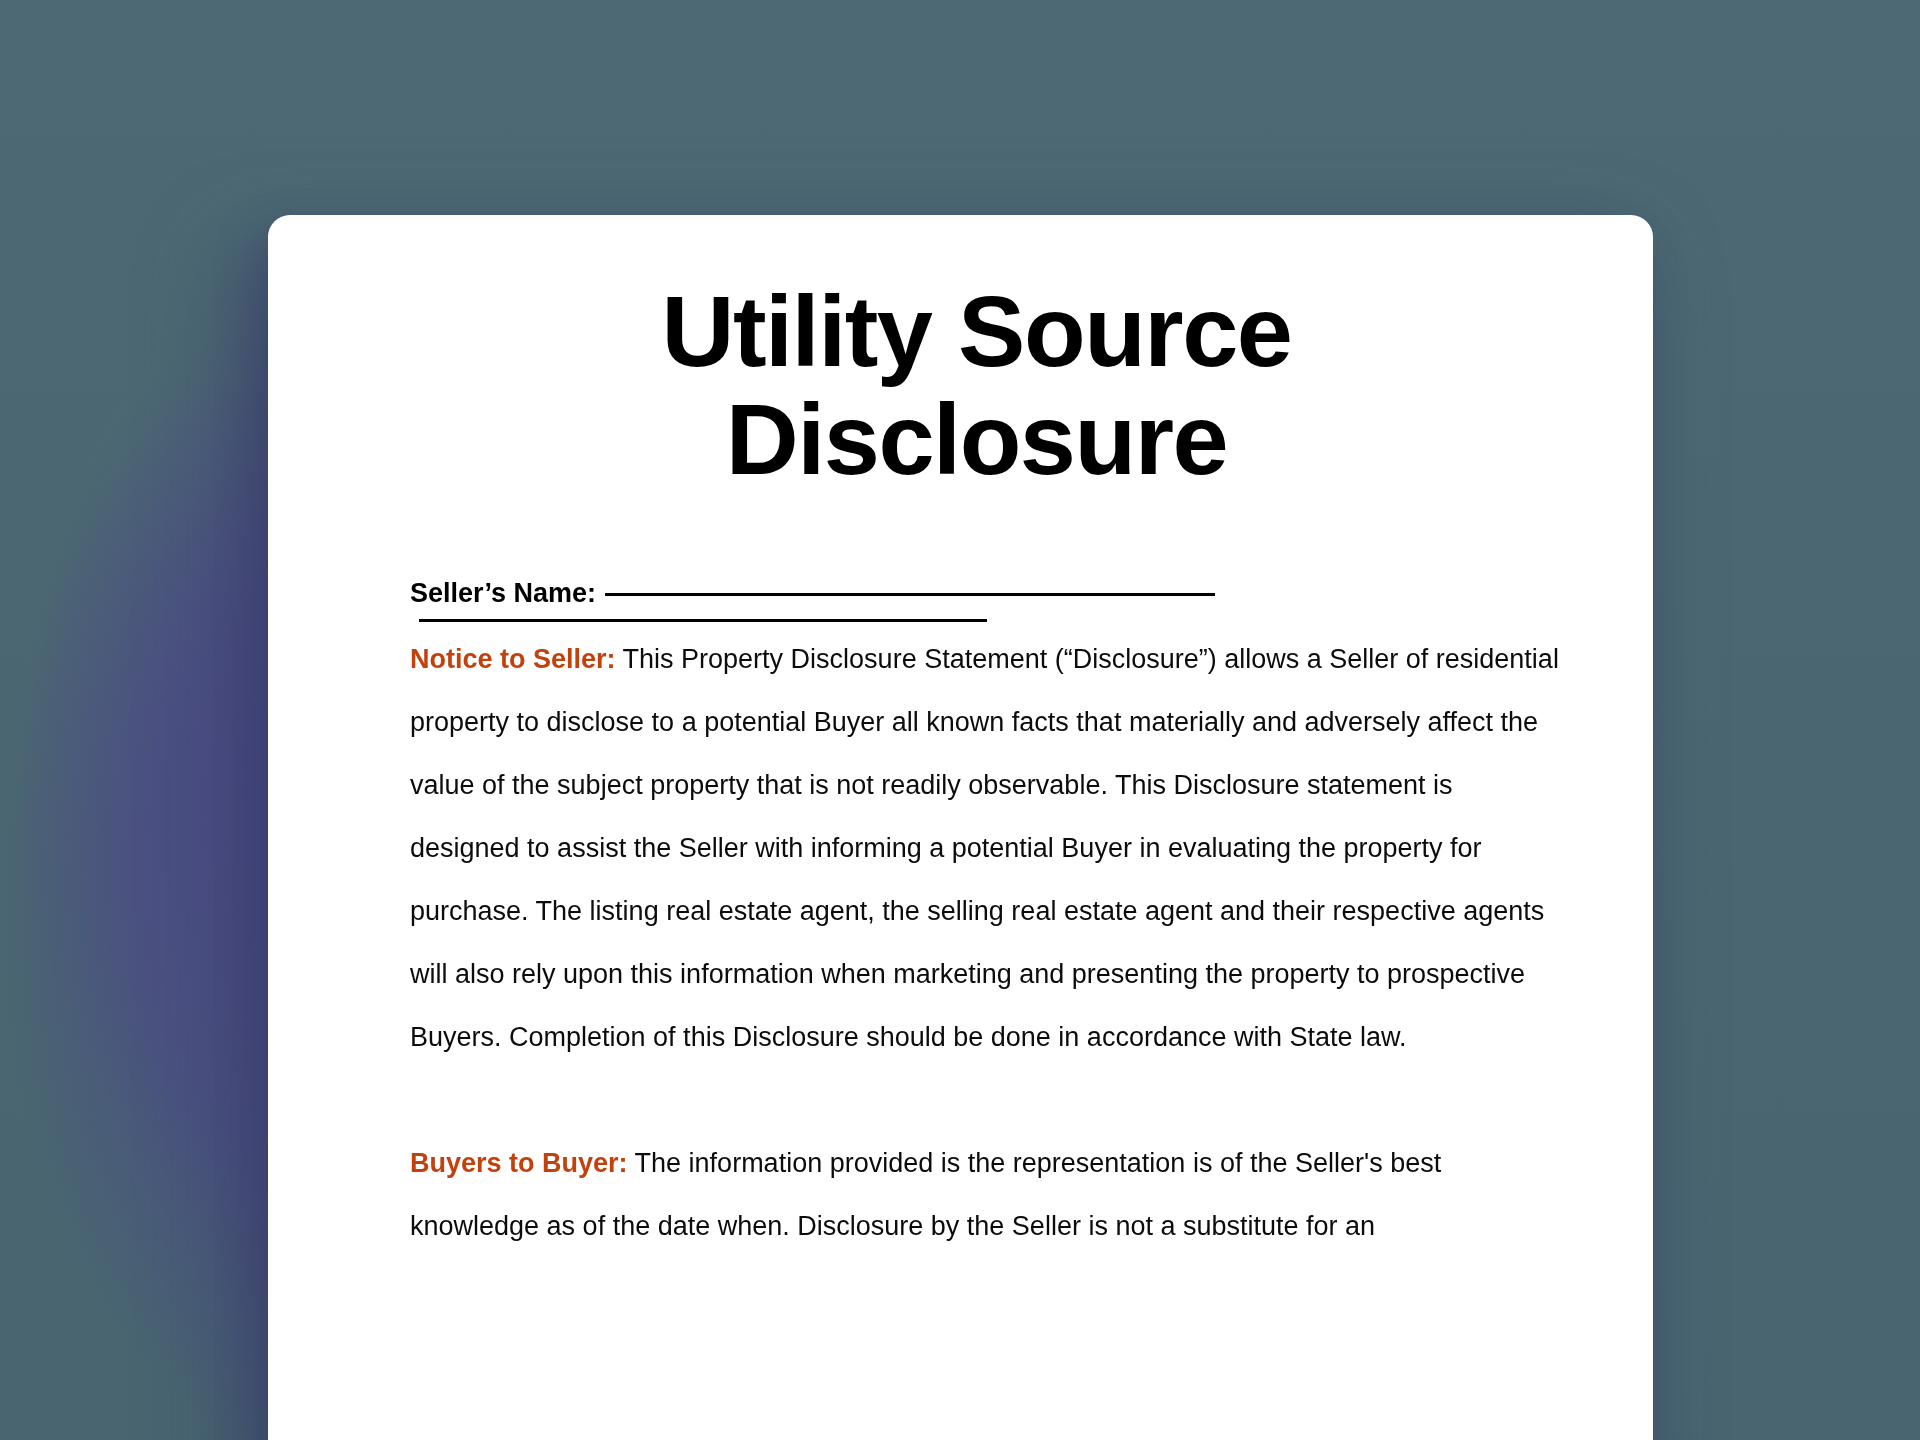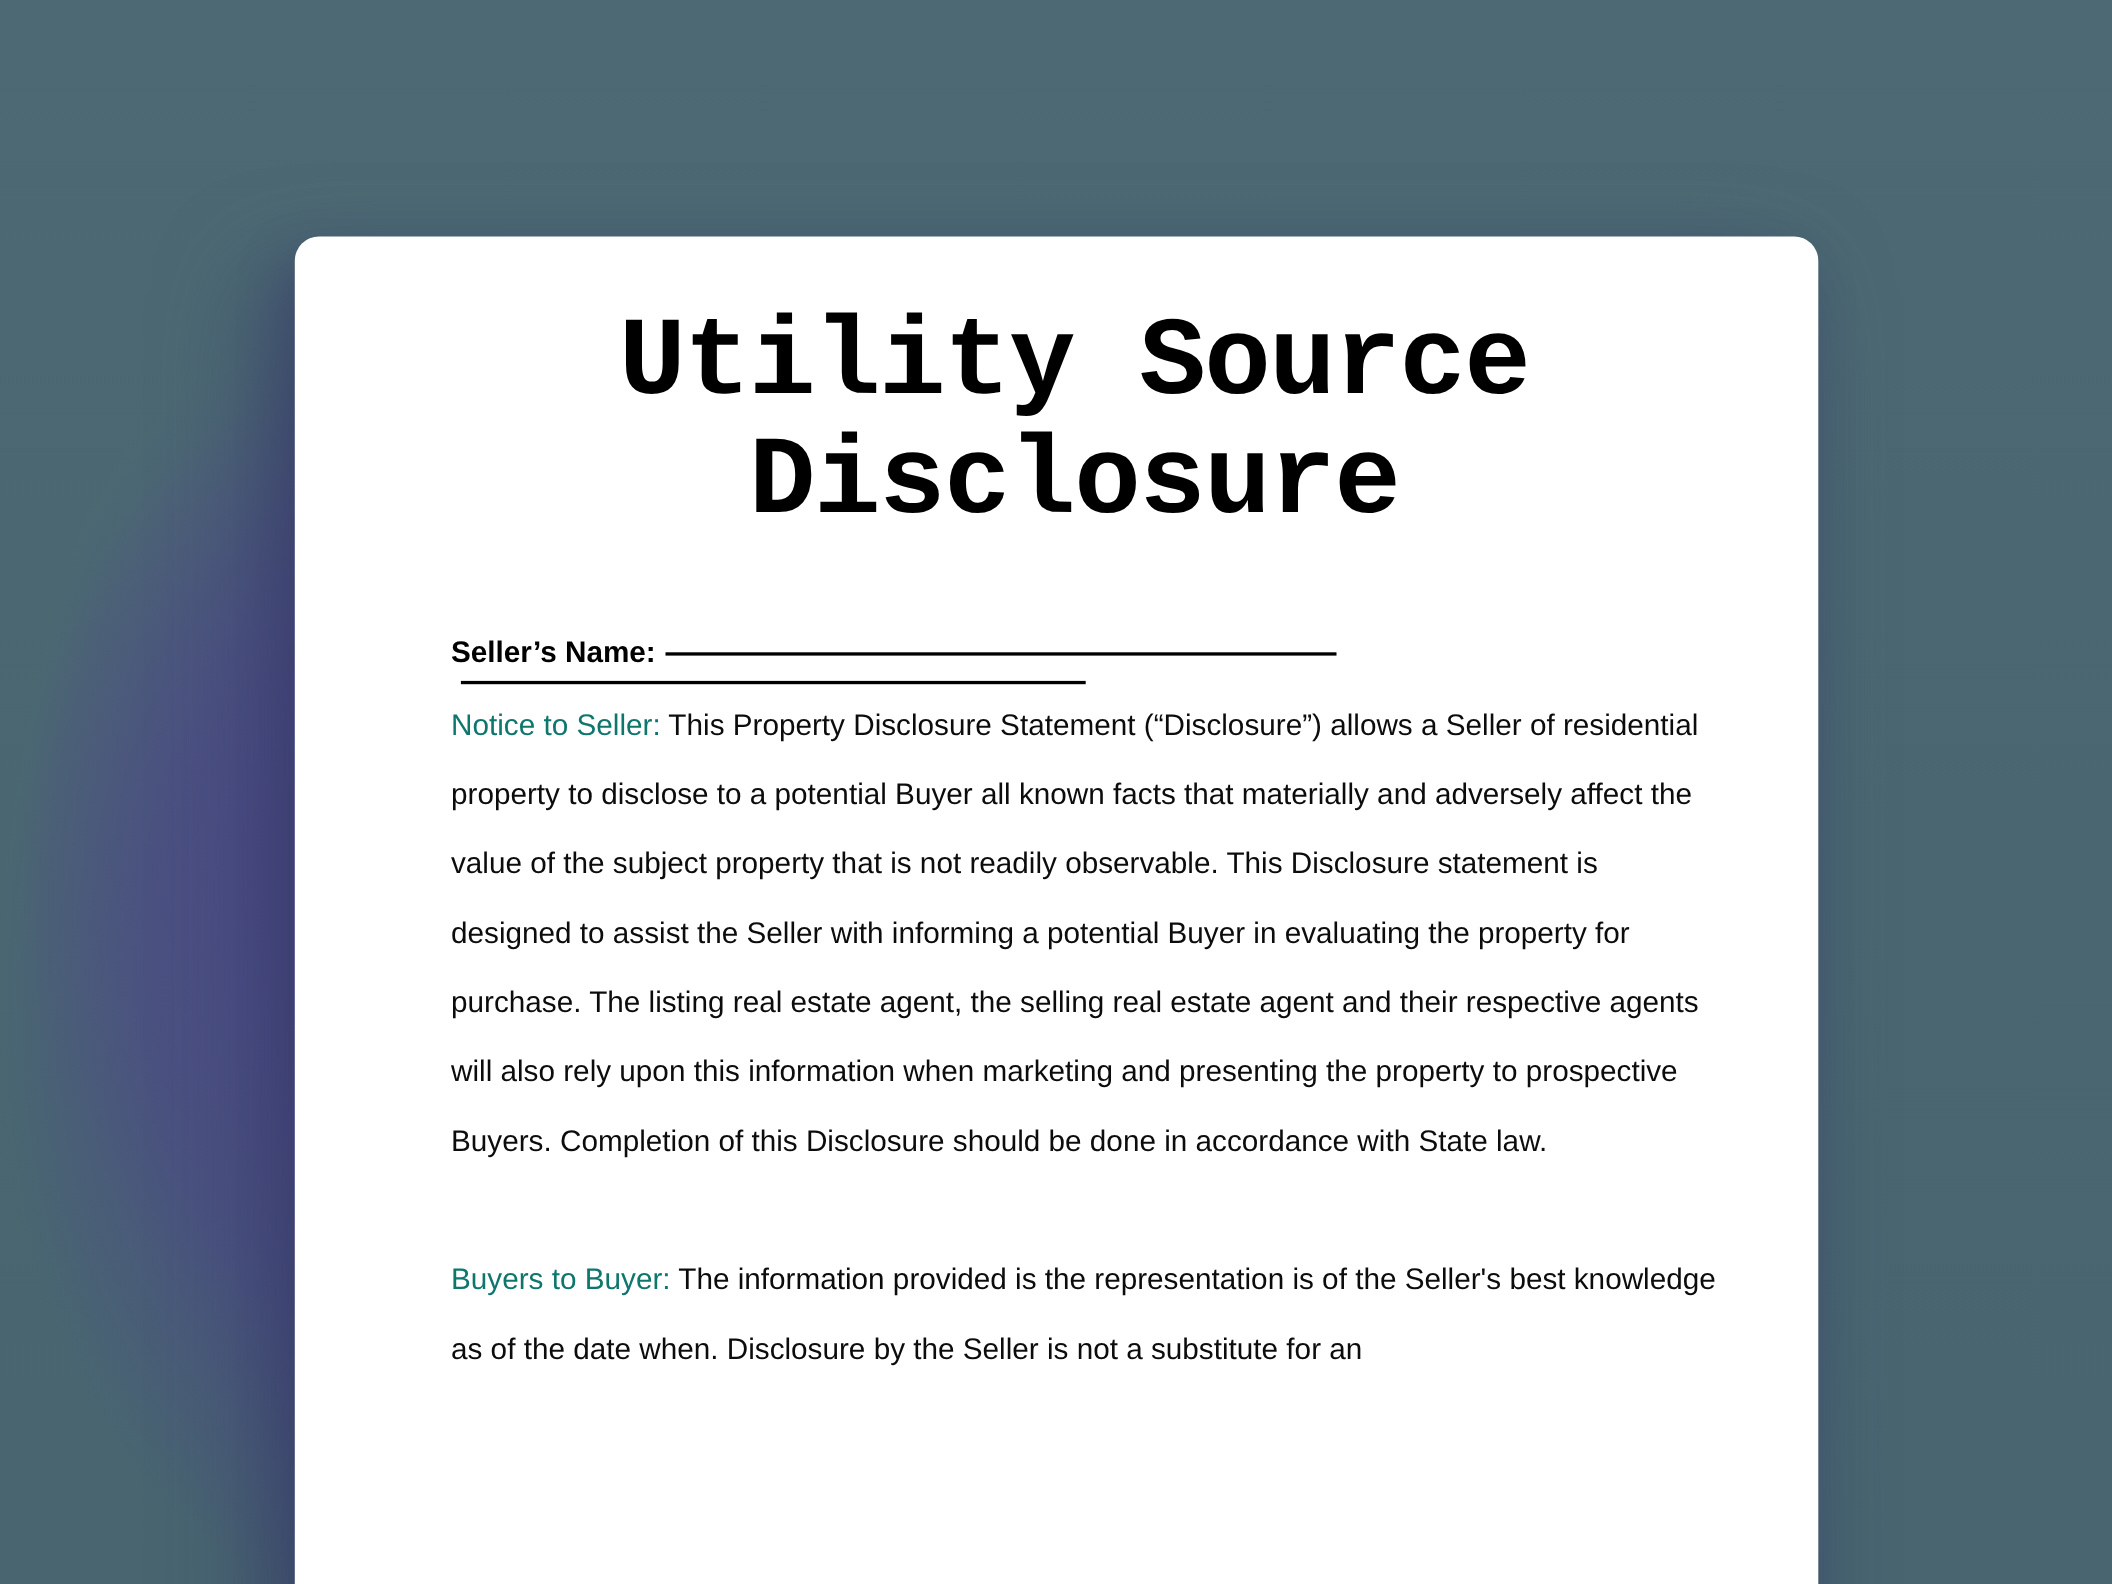"Utility Source Disclosure" #doc-title { font-family: Liberation Mono, monospace -> Liberation Sans, sans-serif }
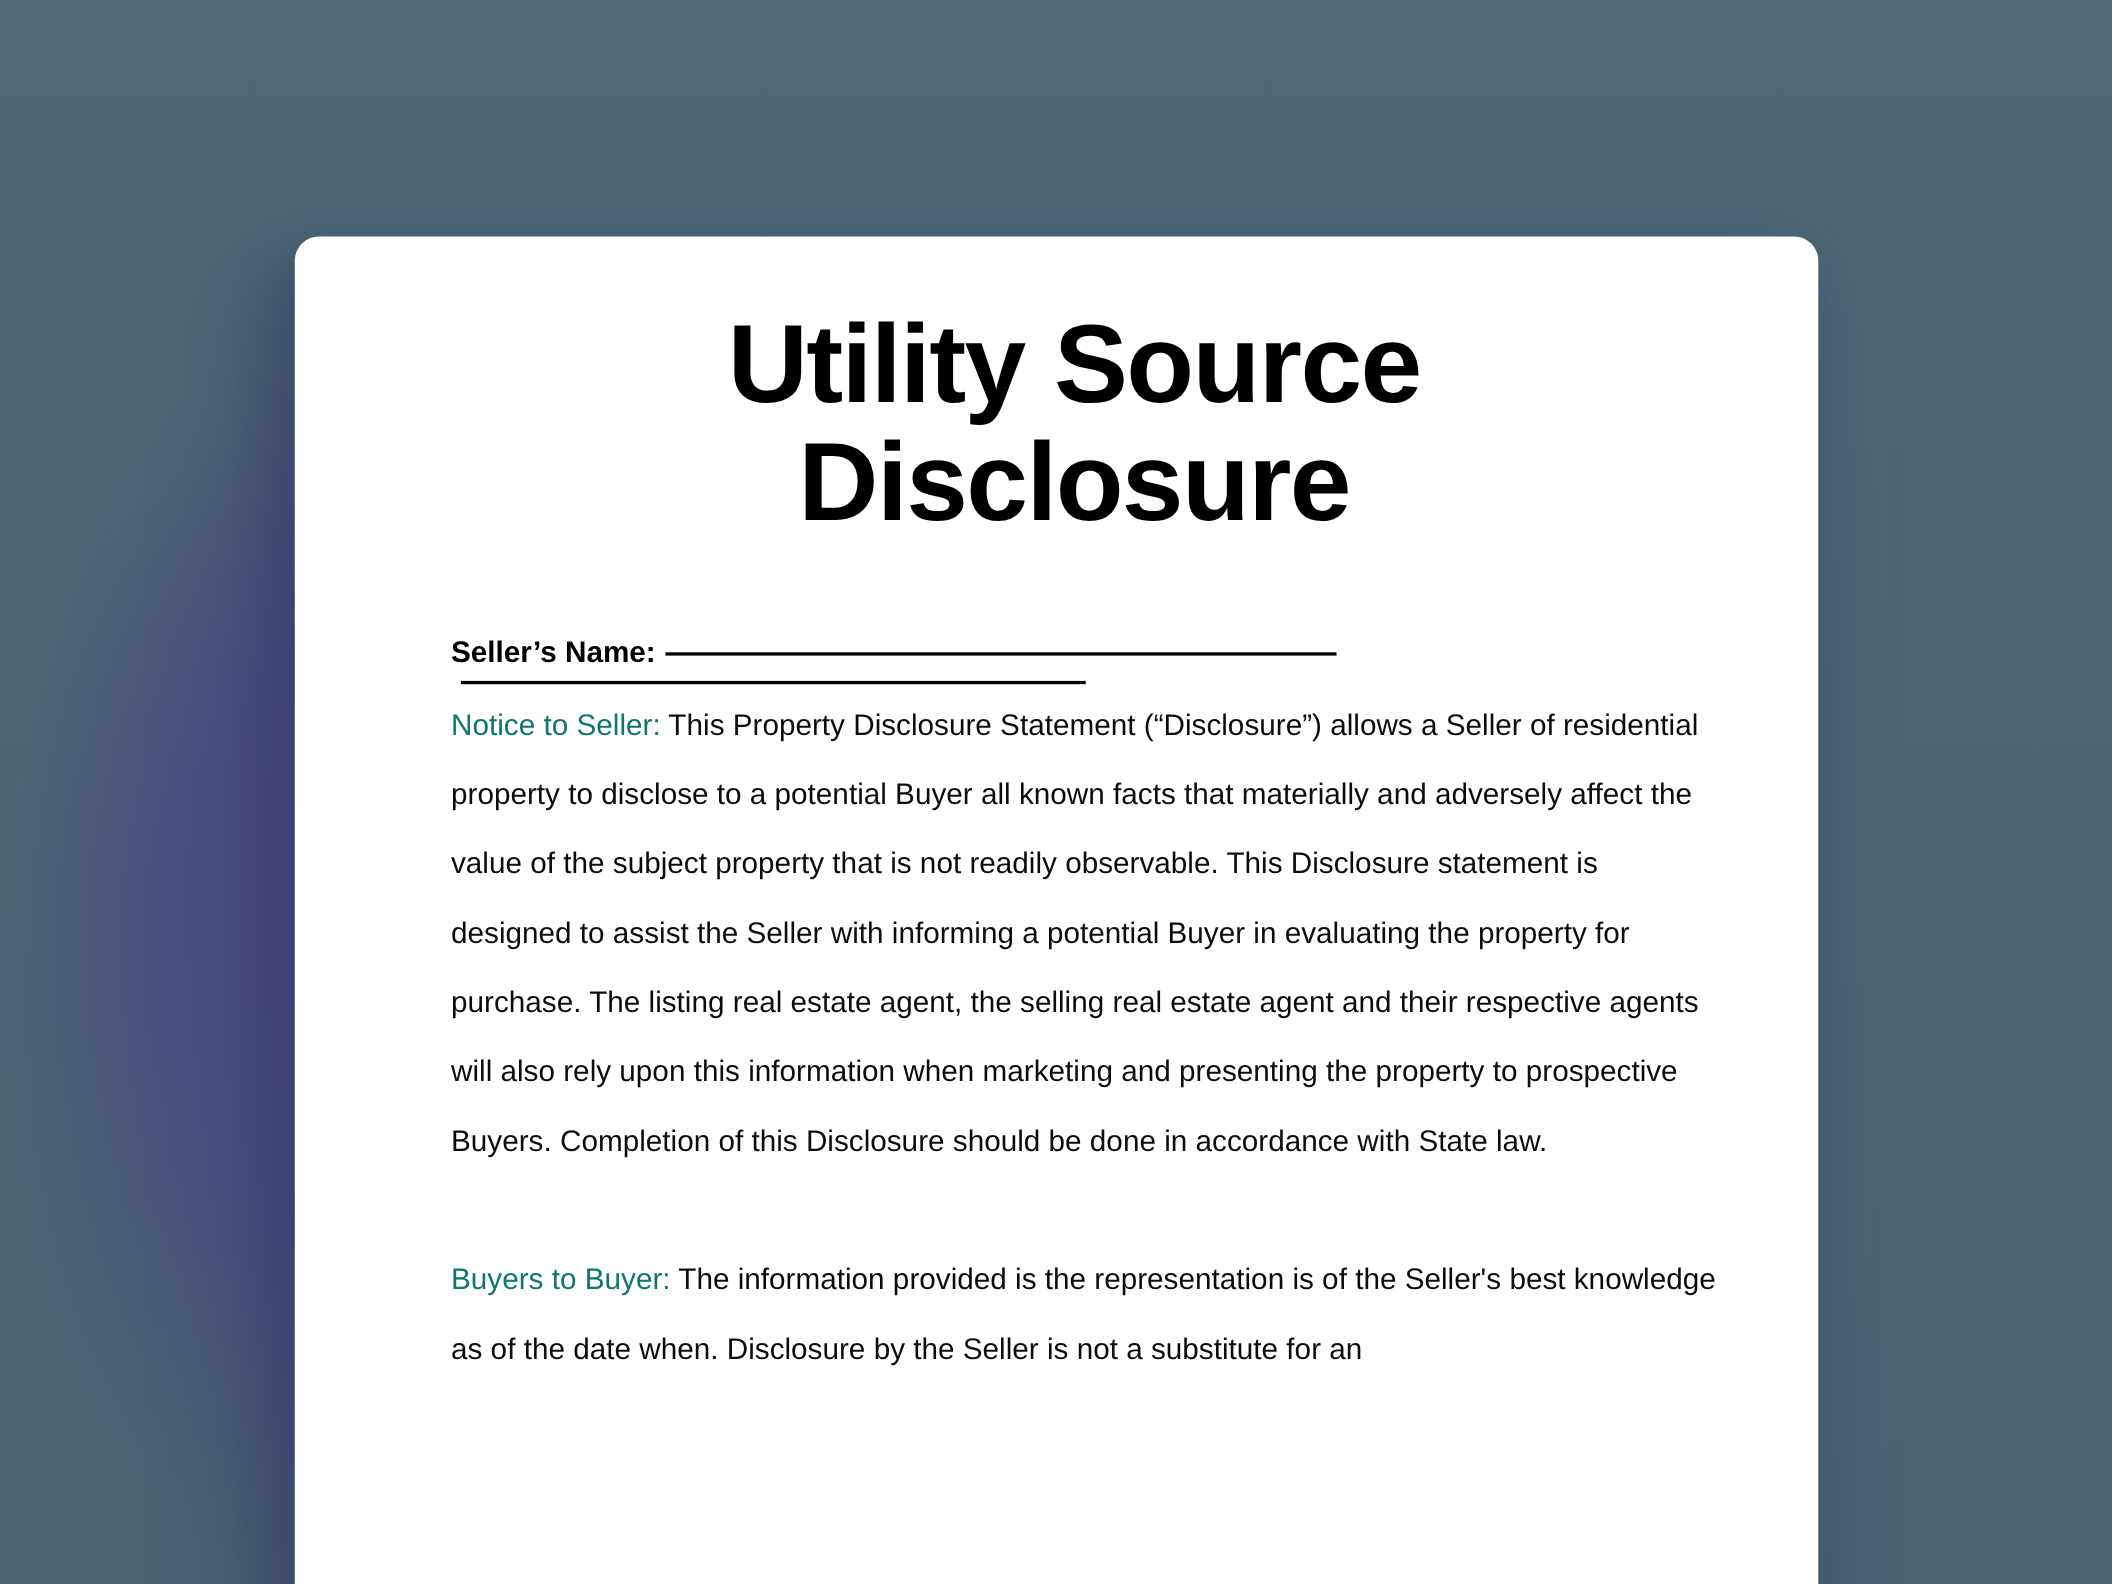"Notice to Seller:" .para-lead { color: #0f766e -> #c2410c; font-weight: normal -> bold }
